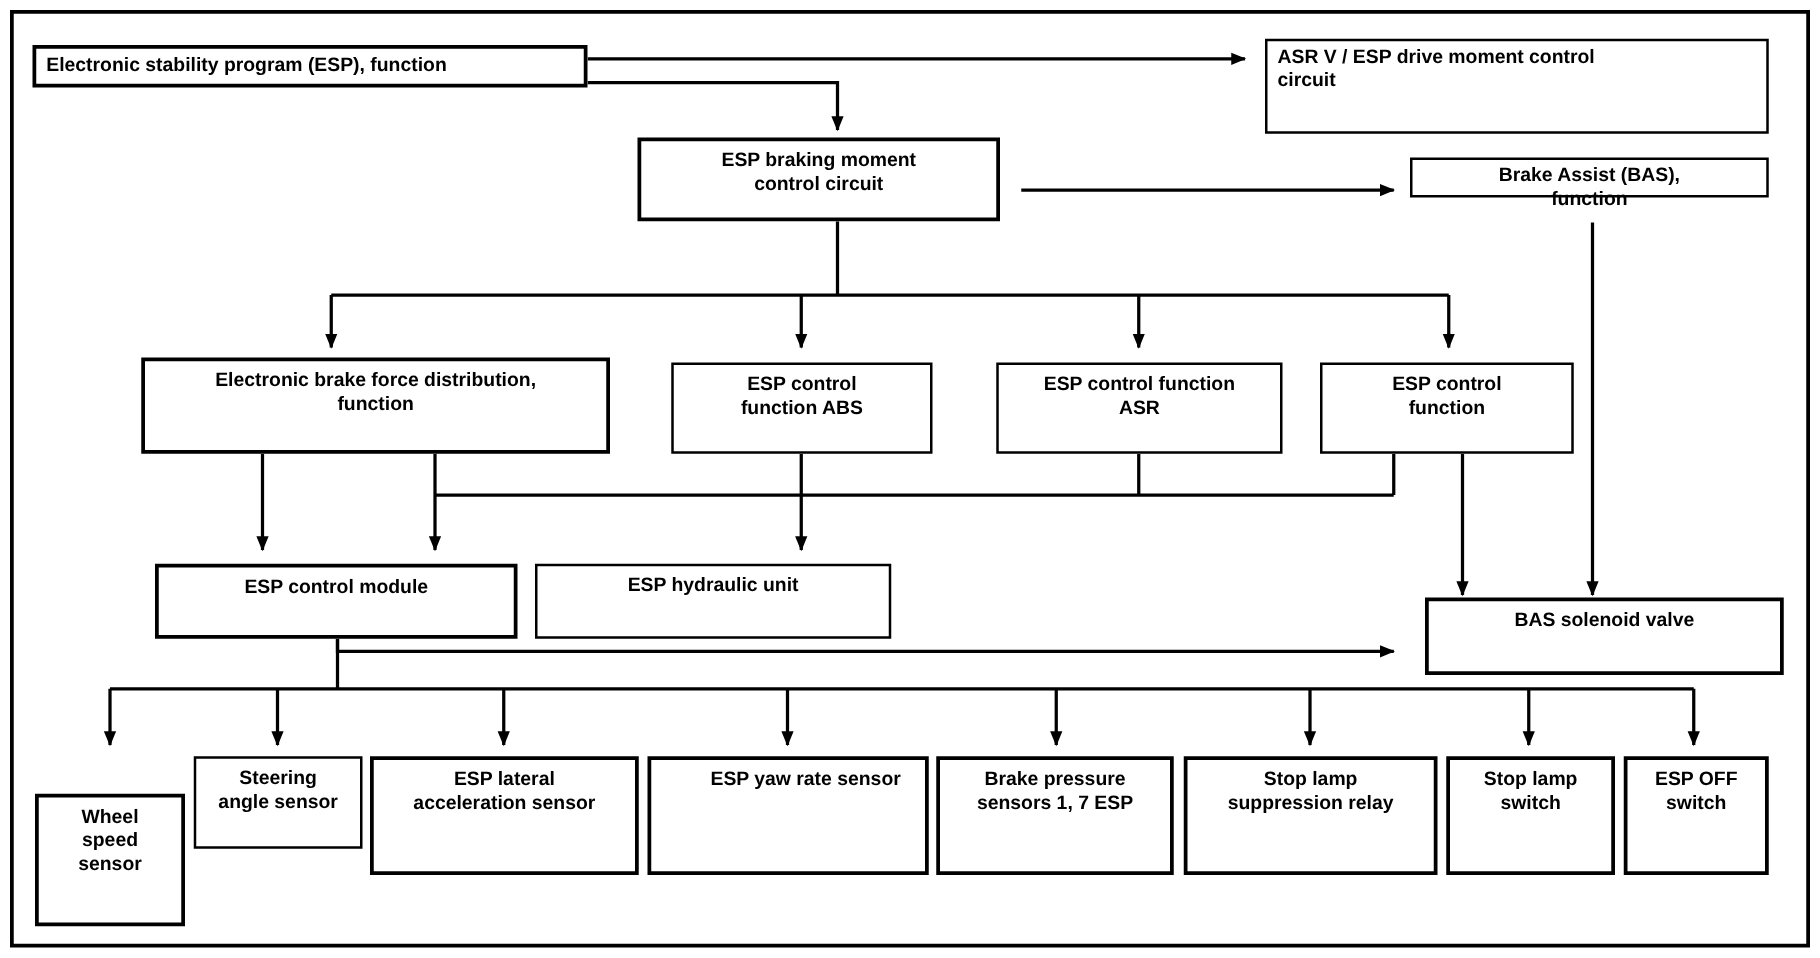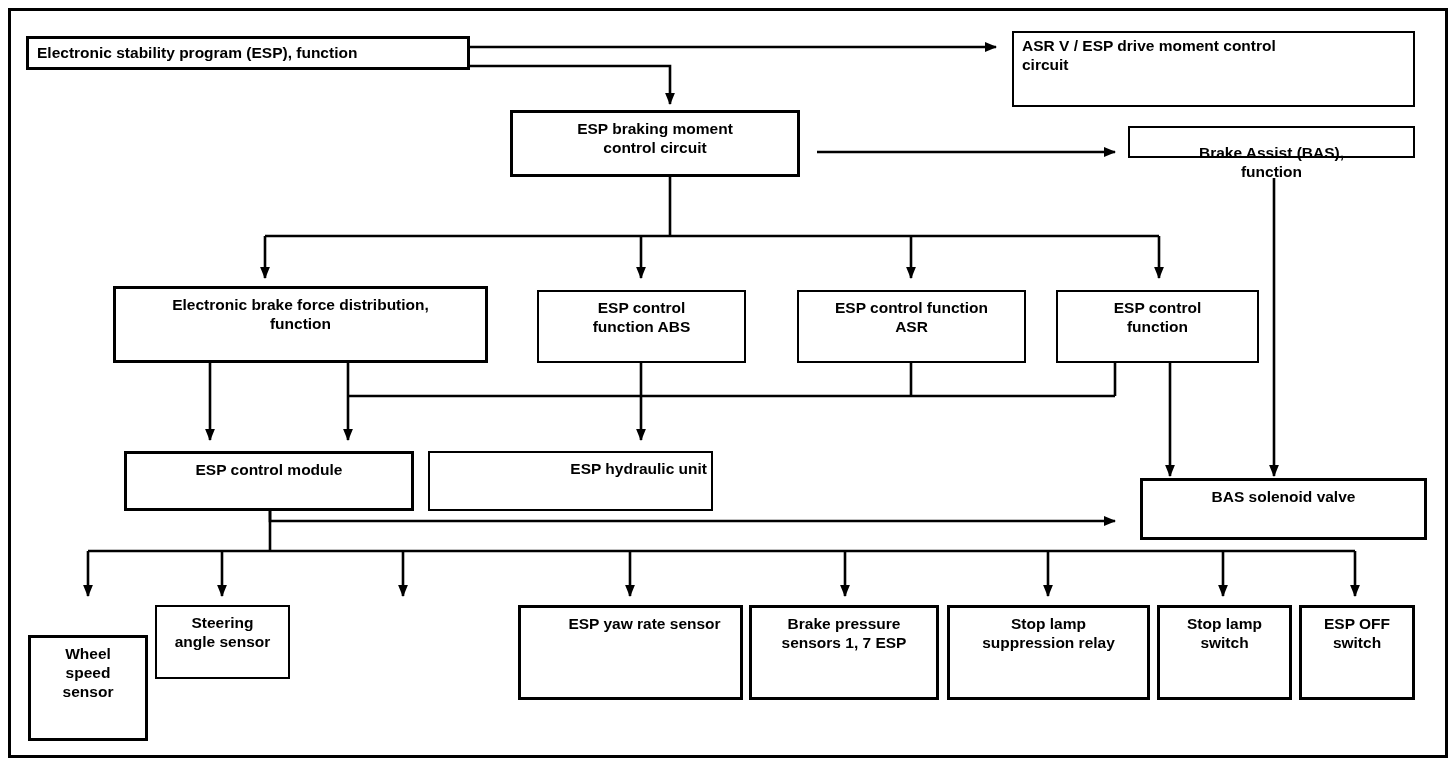"Brake Assist (BAS)," div.node-box { padding-top: 16px -> 4px }
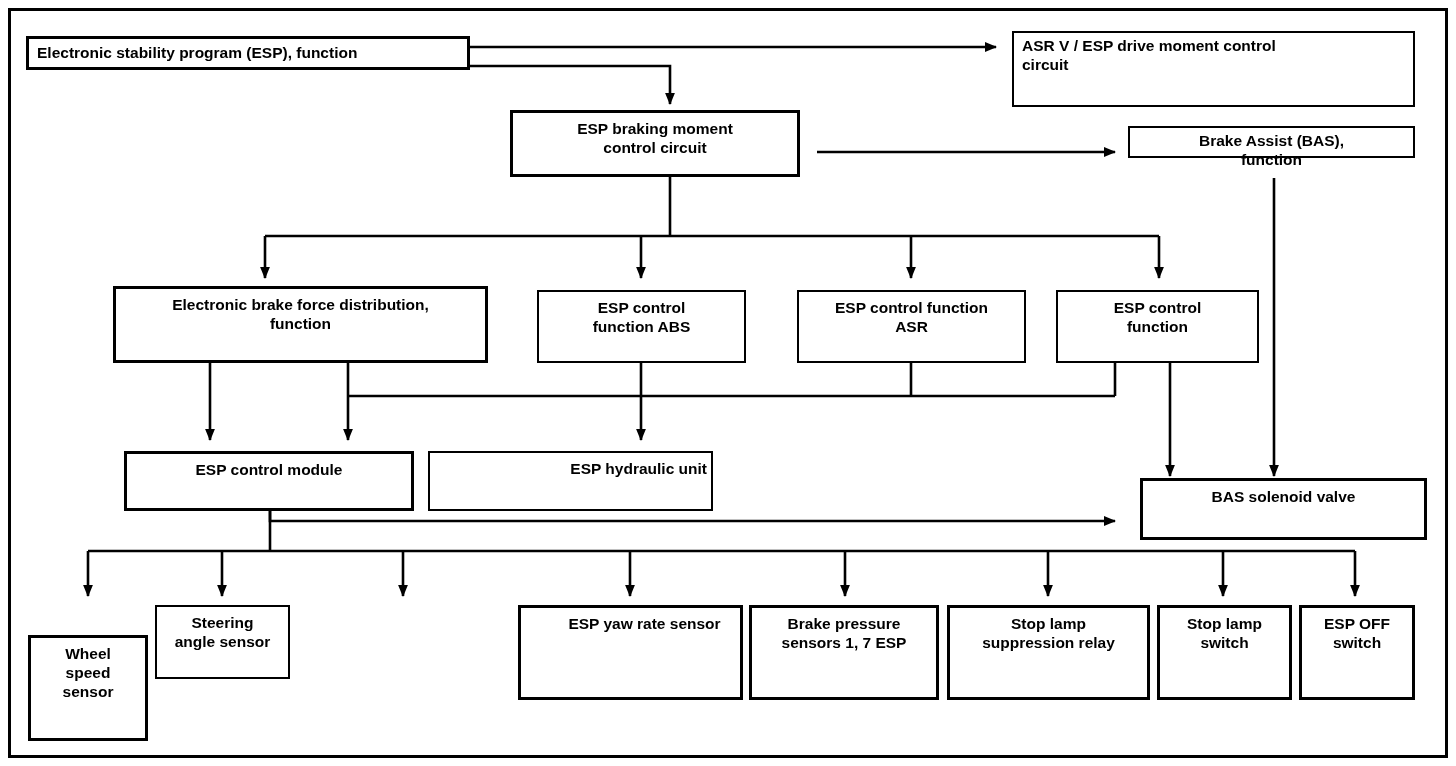"ESP hydraulic unit" div.node-box { text-align: right -> none }
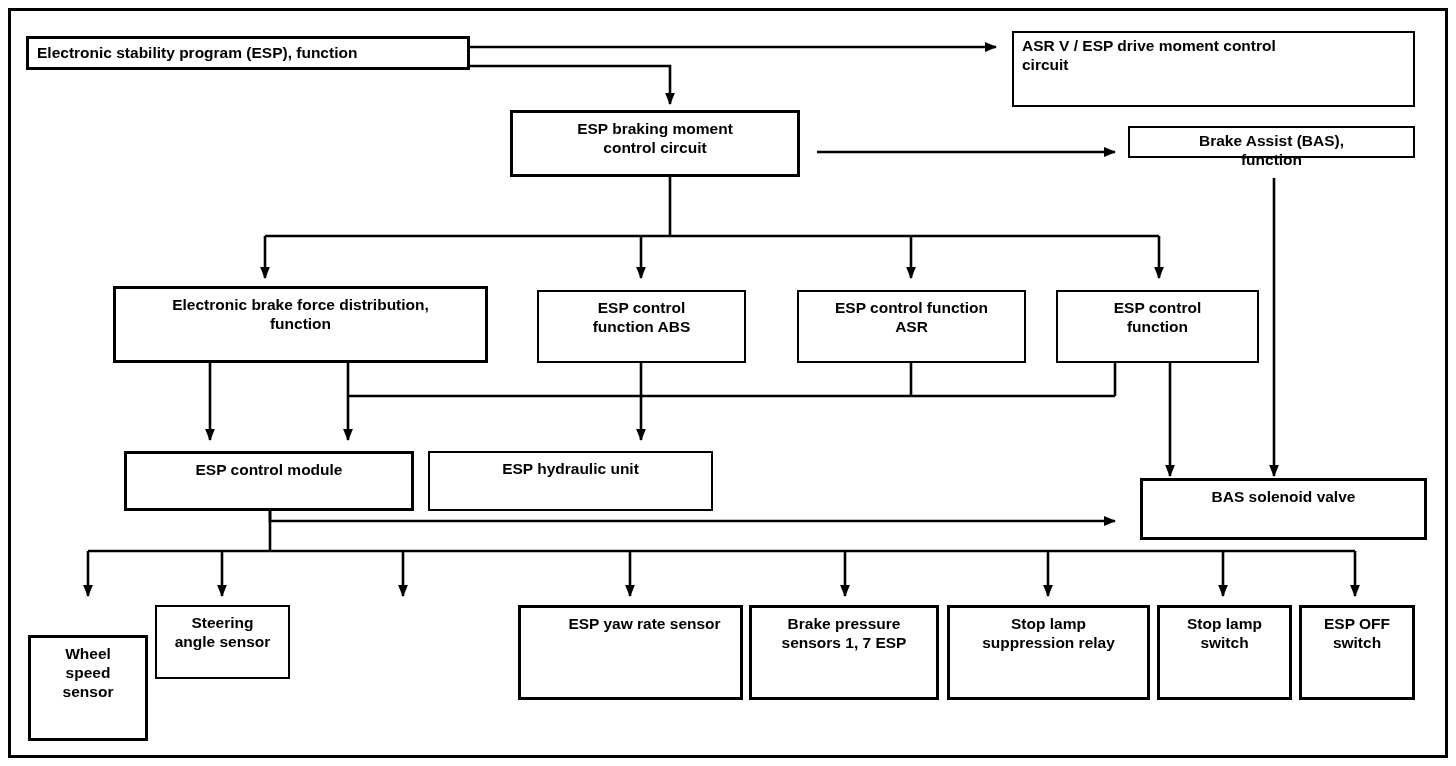"ESP lateral" div.node-box { html: none -> <div>ESP lateral acceleration sensor</div> }
